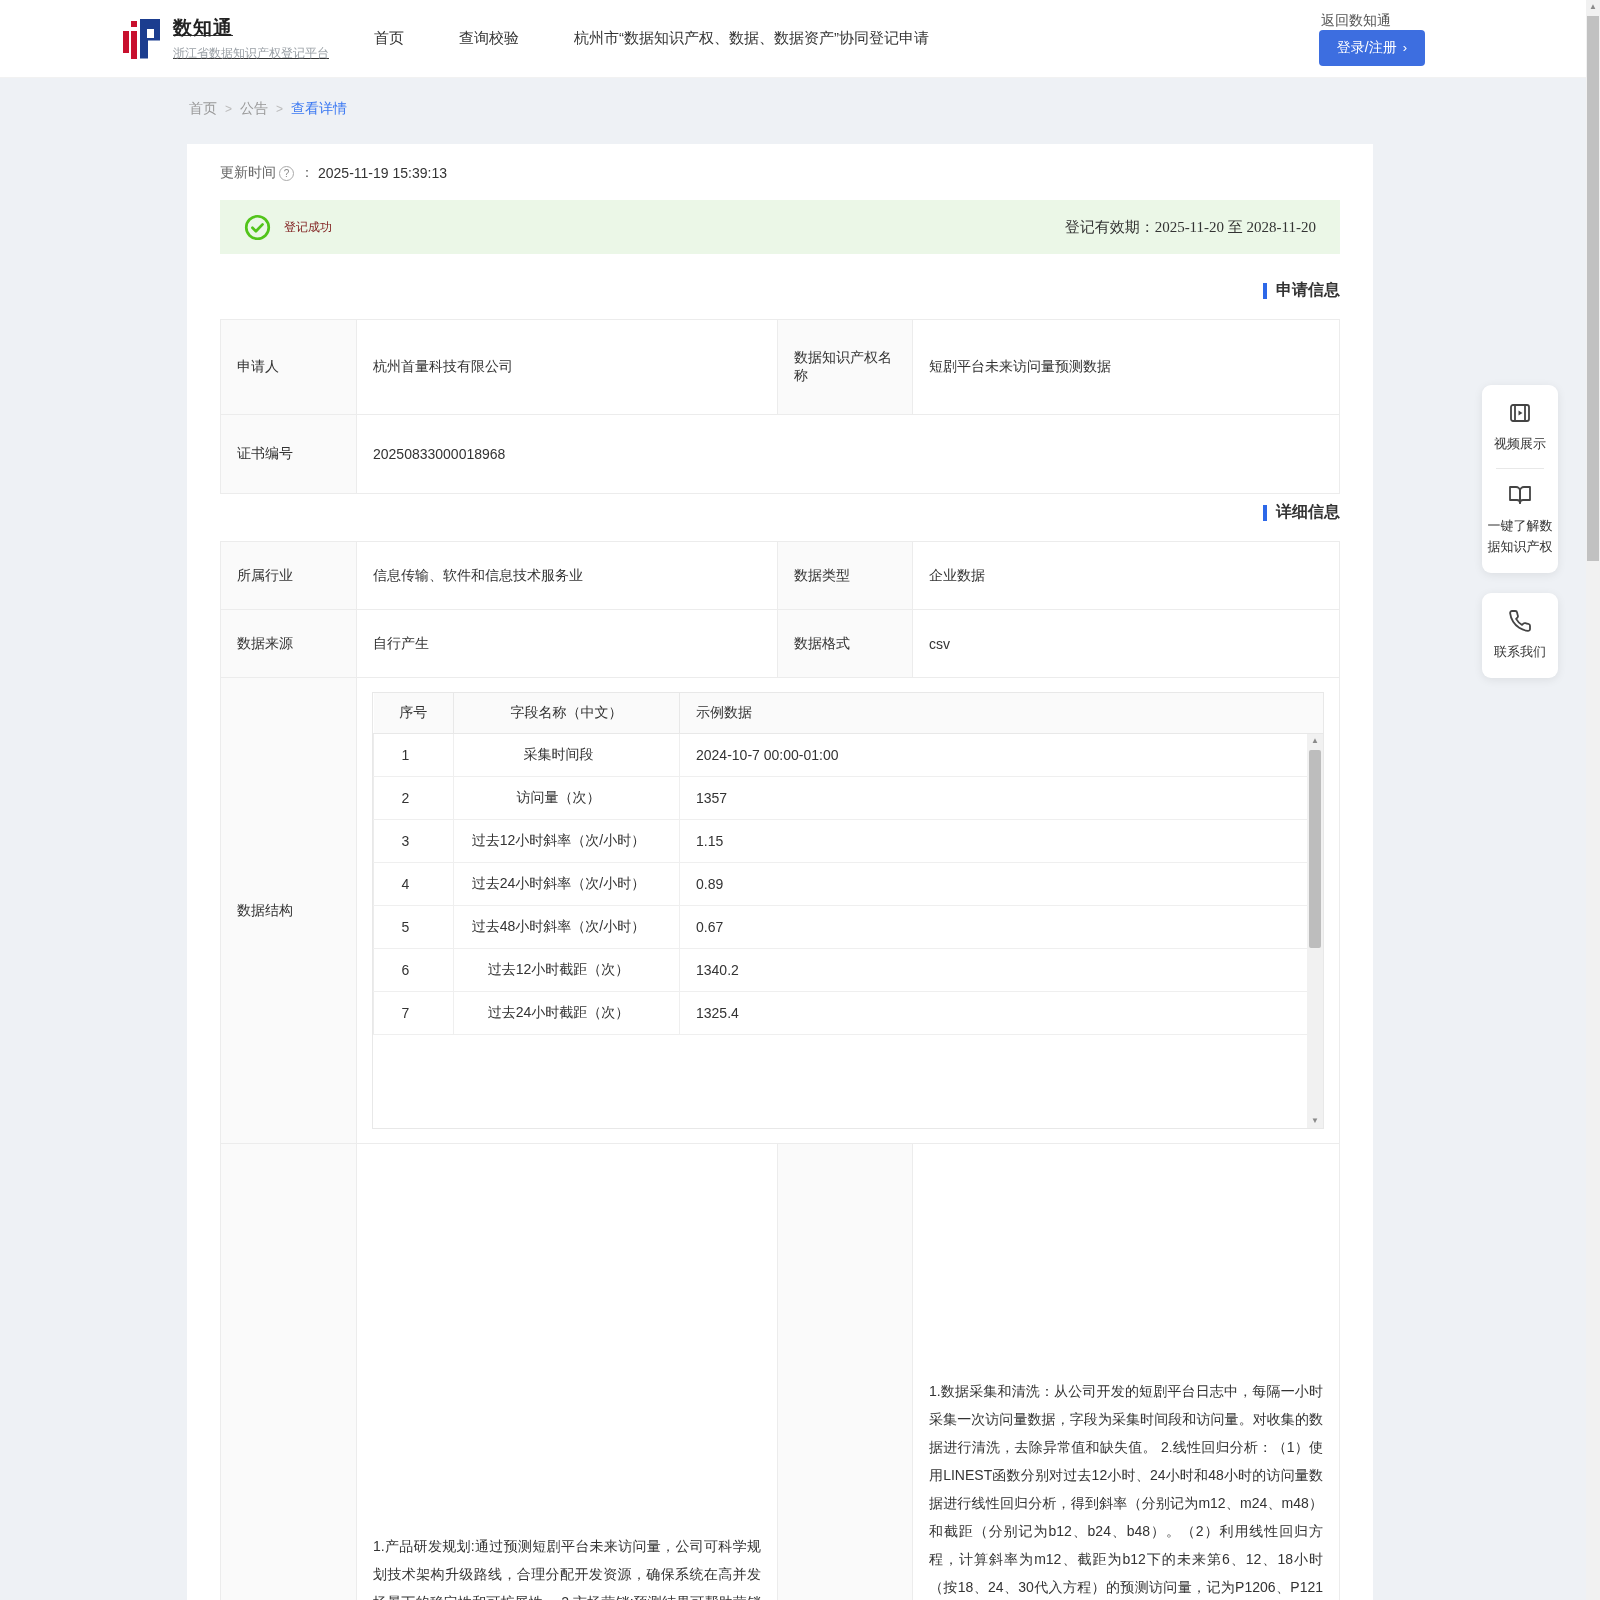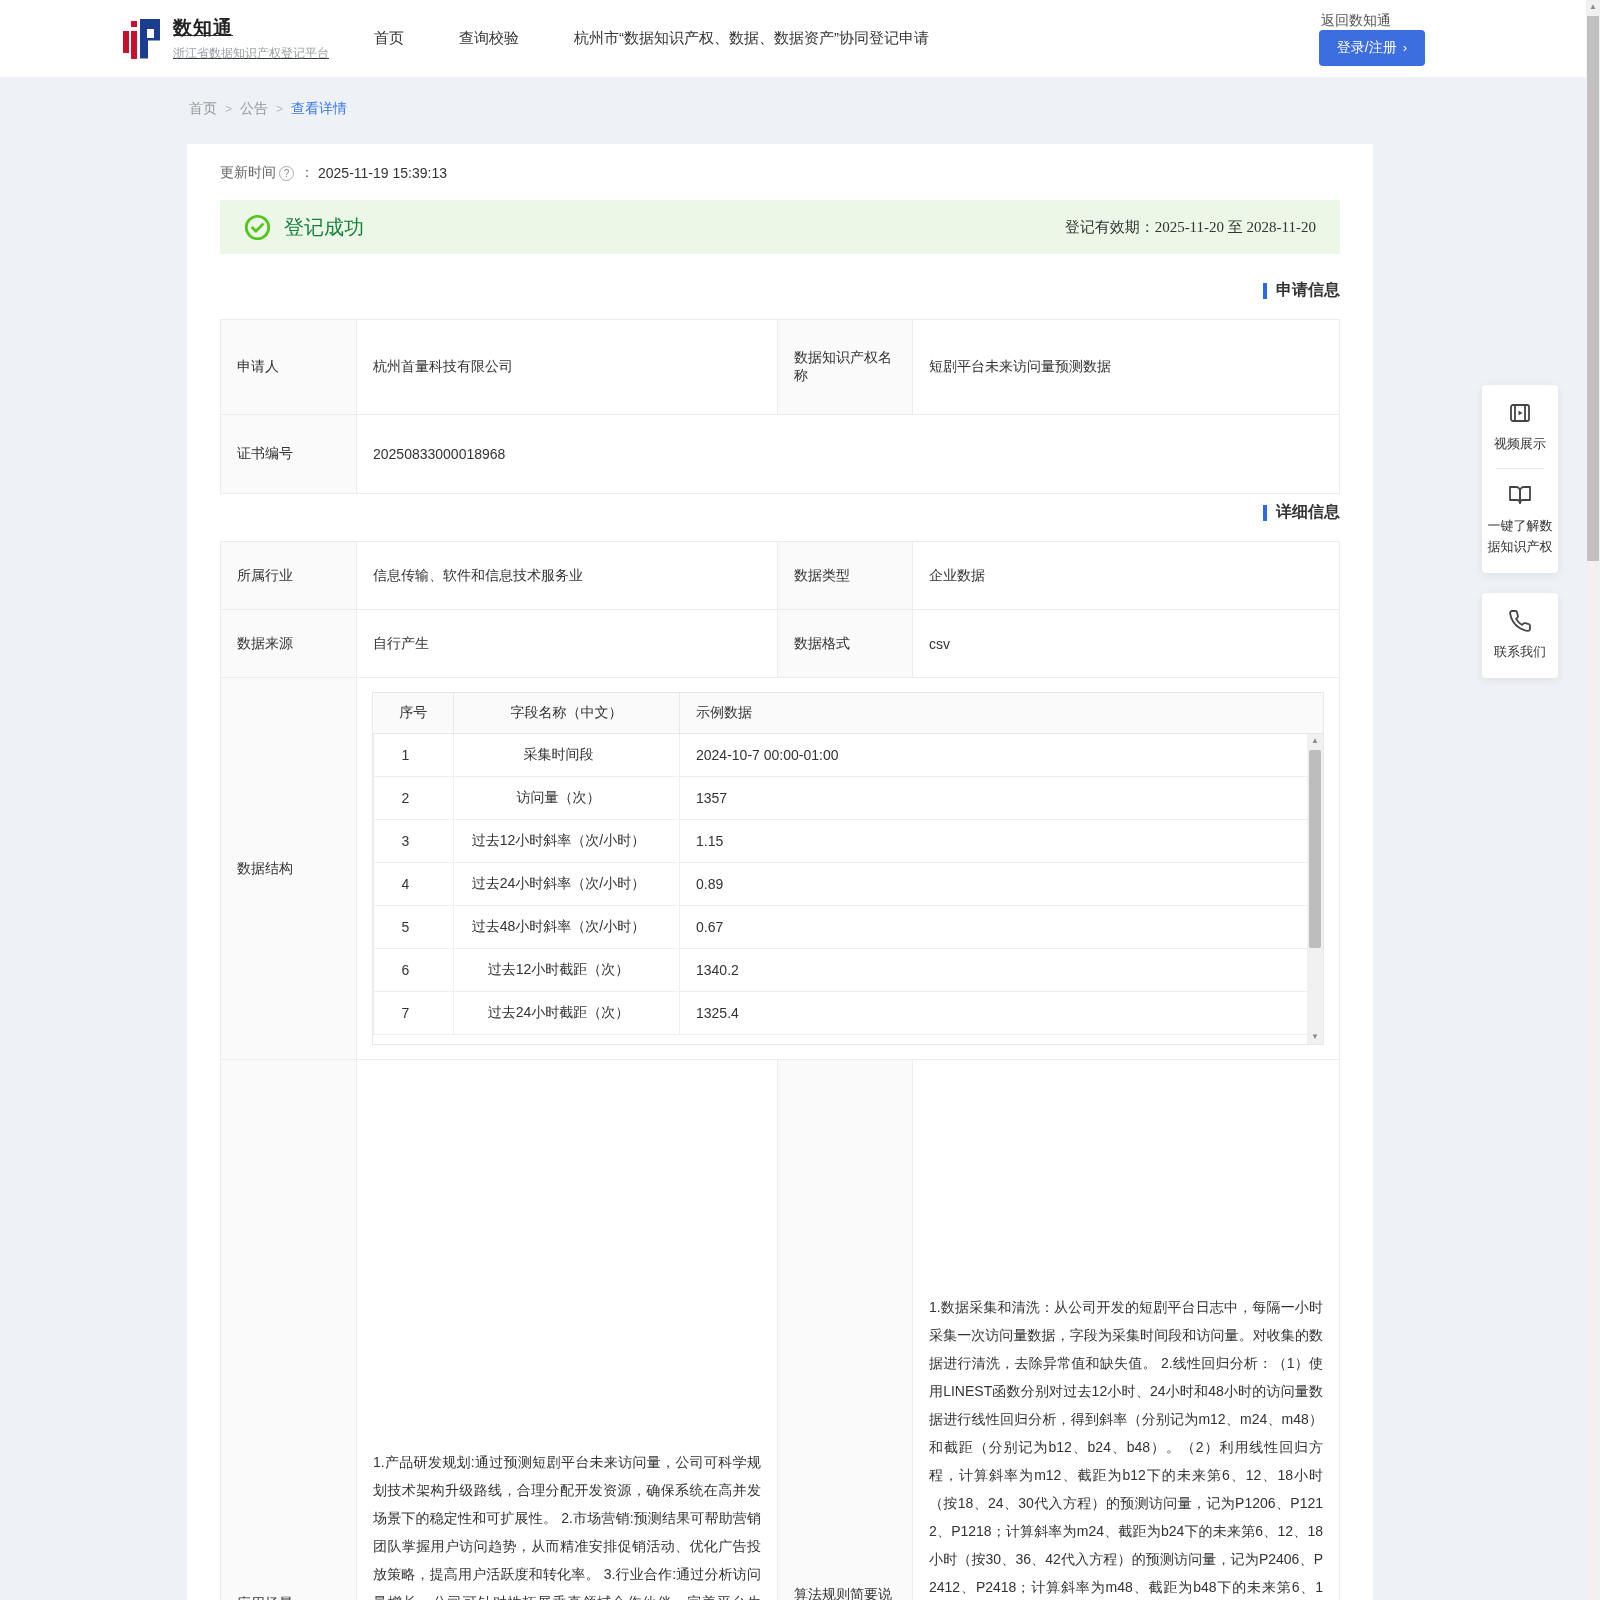"登记成功" .banner .status { color: #15803d -> #7f1d1d; font-size: 20px -> 12px }
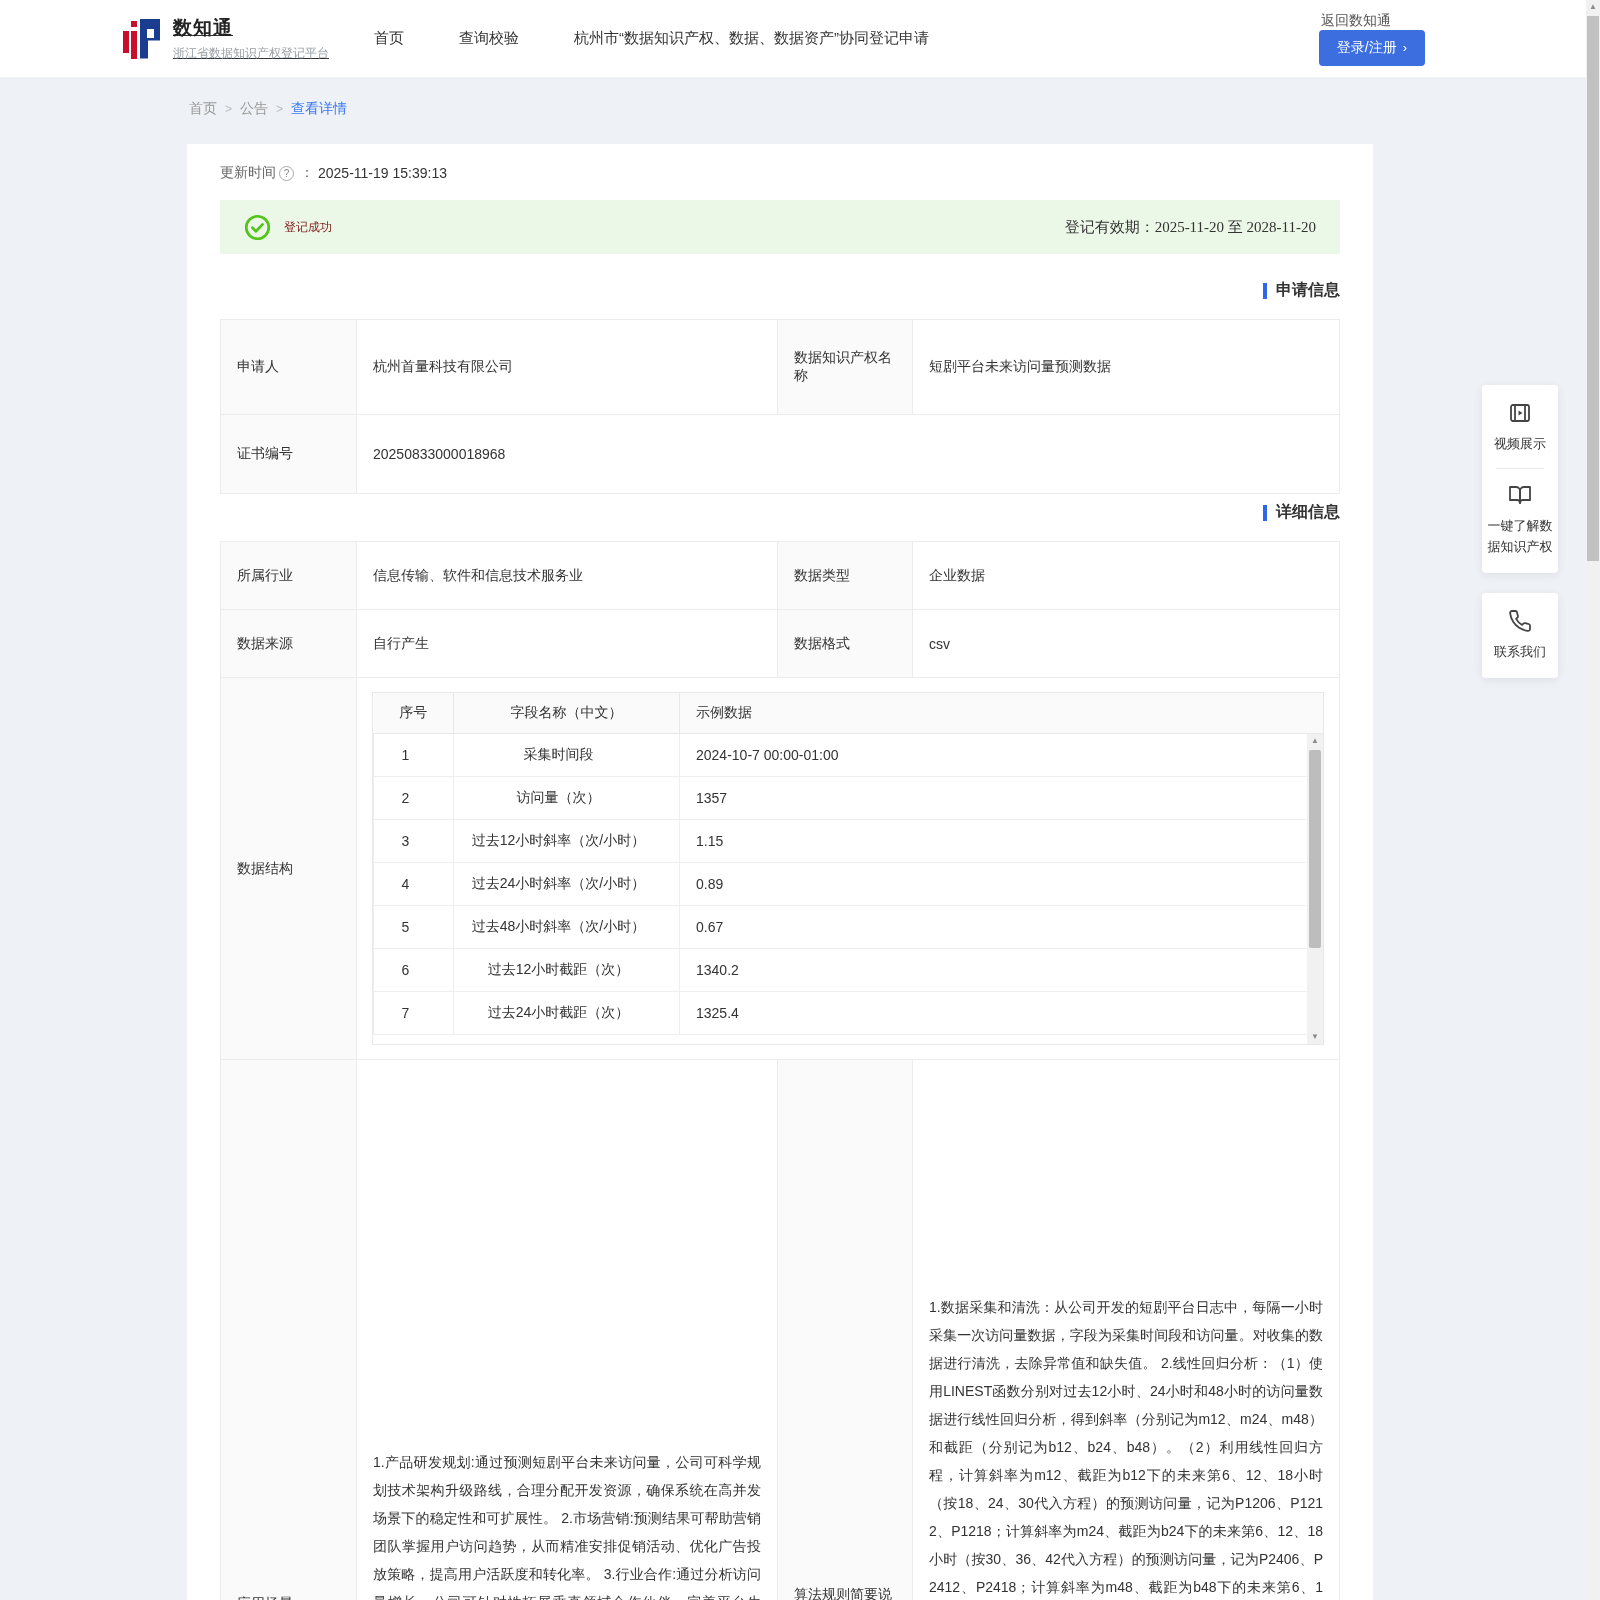"视频展示" .float-card { border-radius: 4px -> 9px }
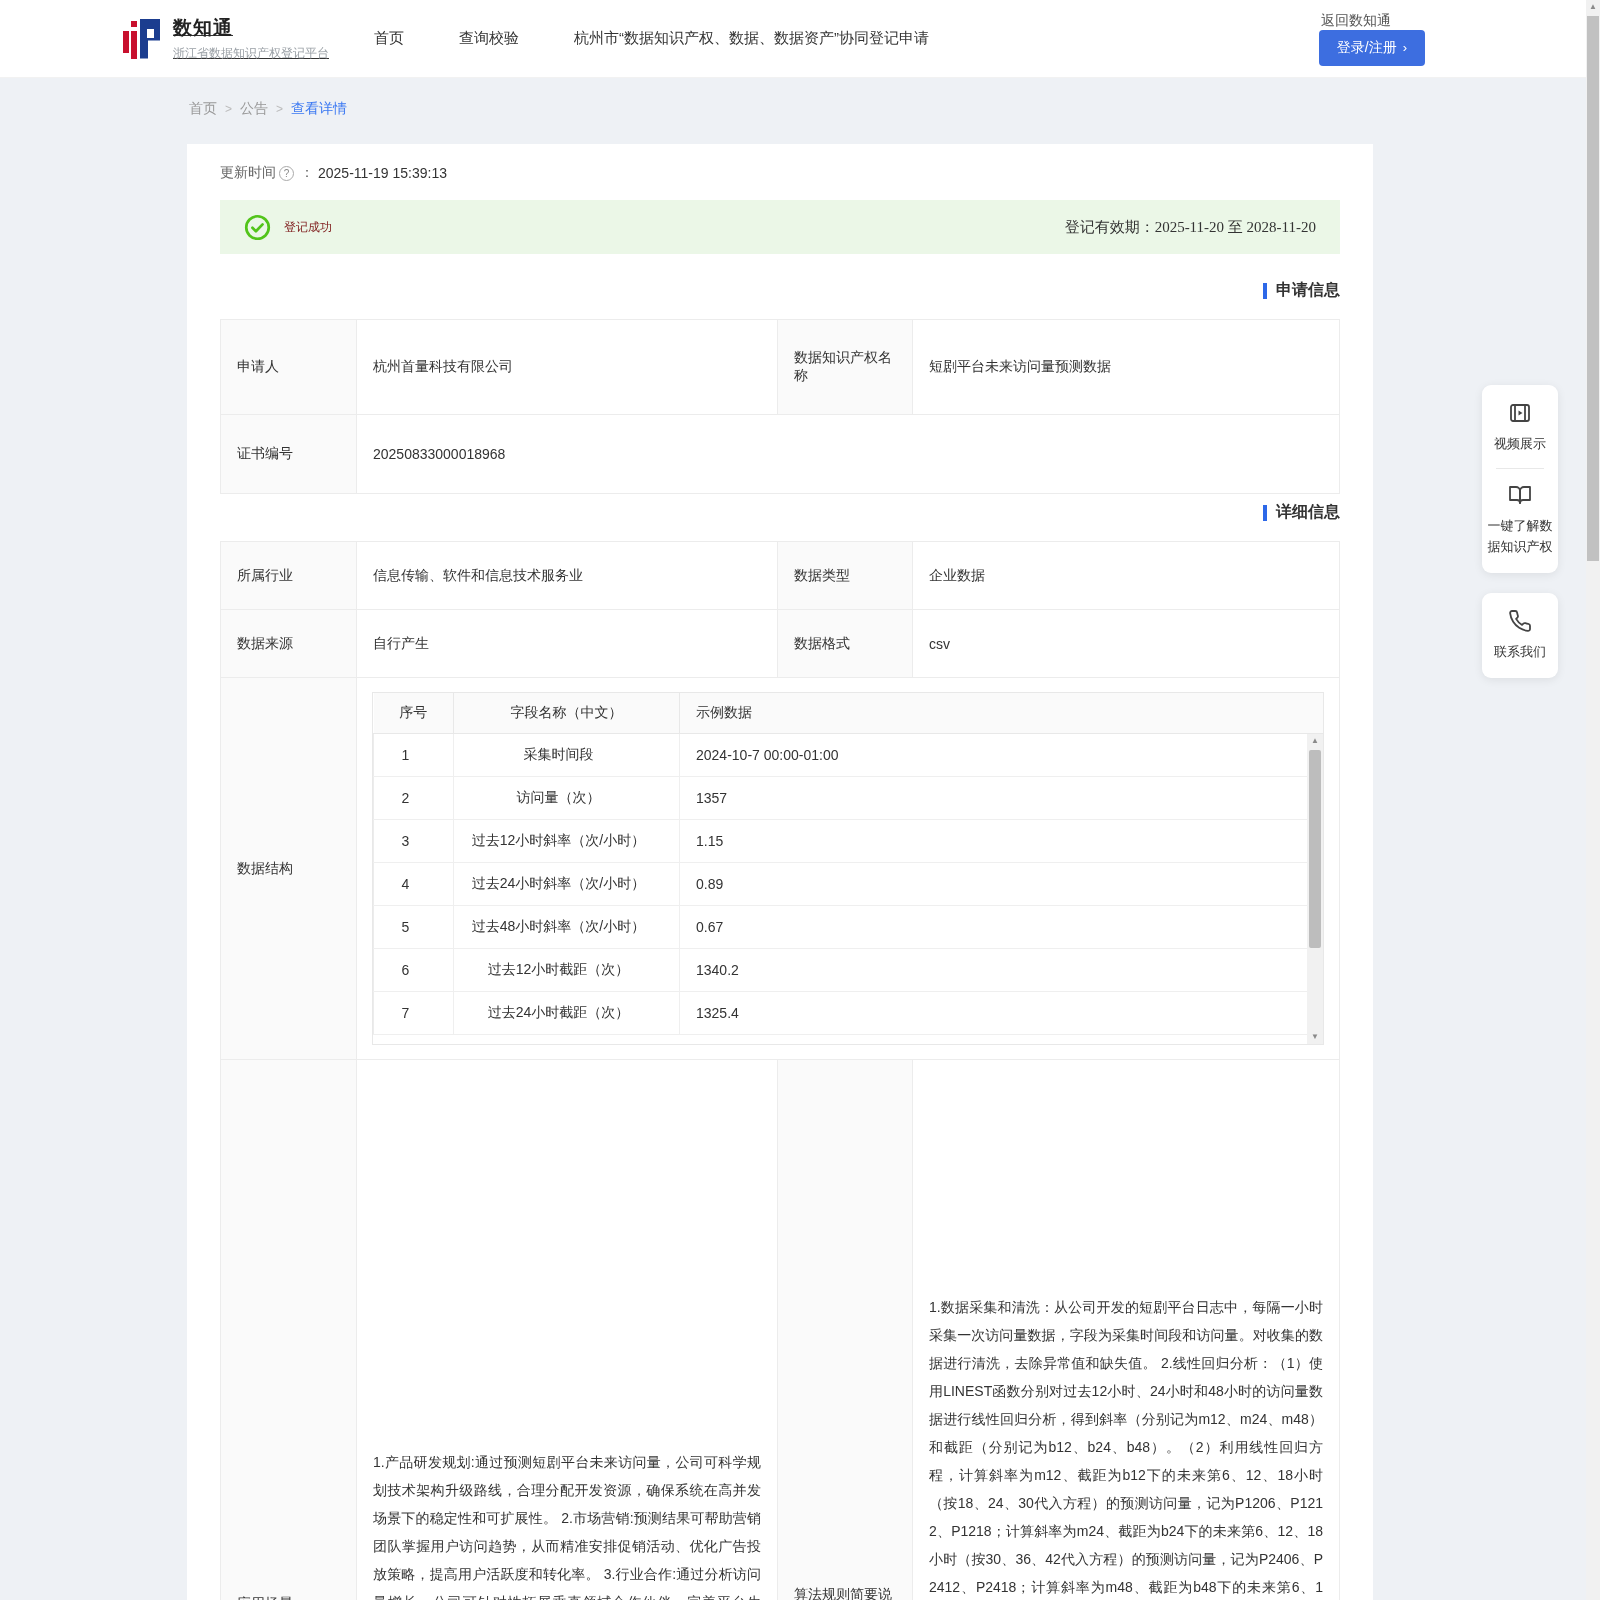"序号" .struct-wrap { height: 353px -> 437px }
